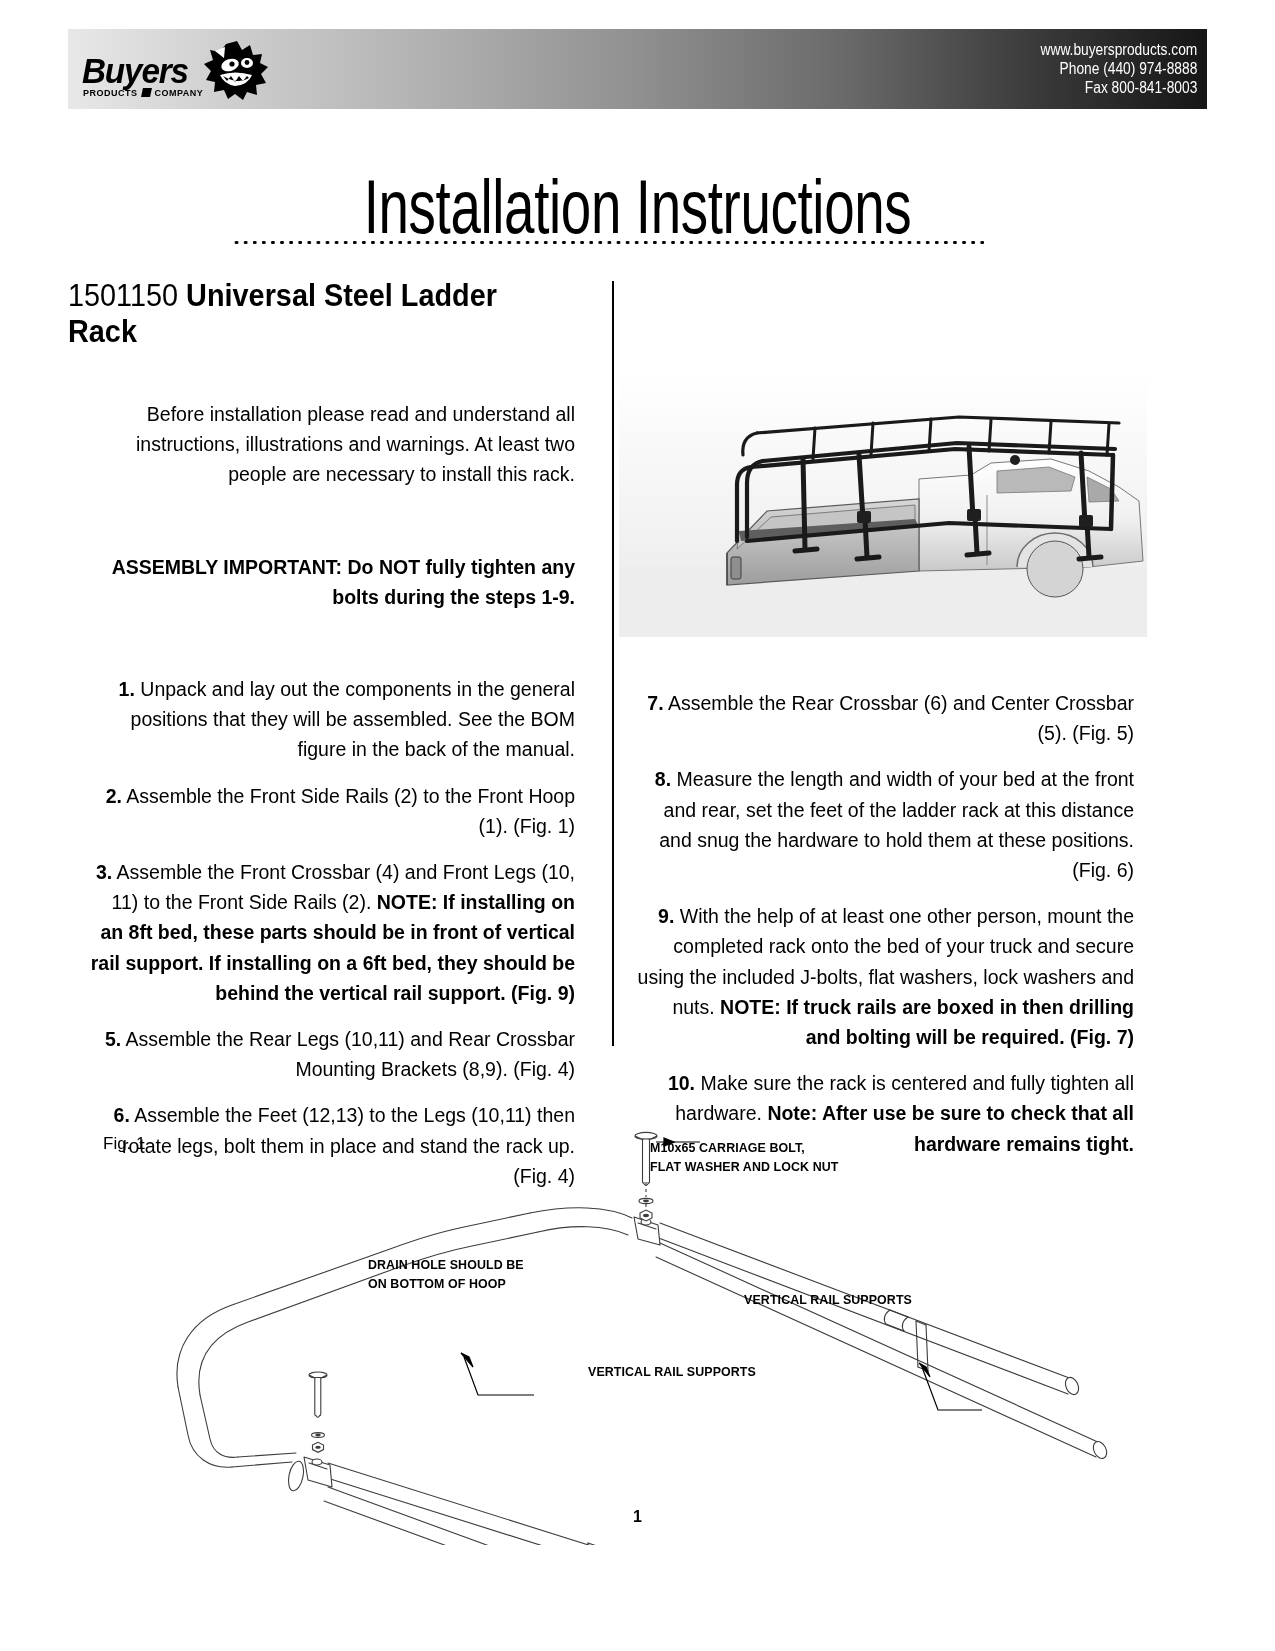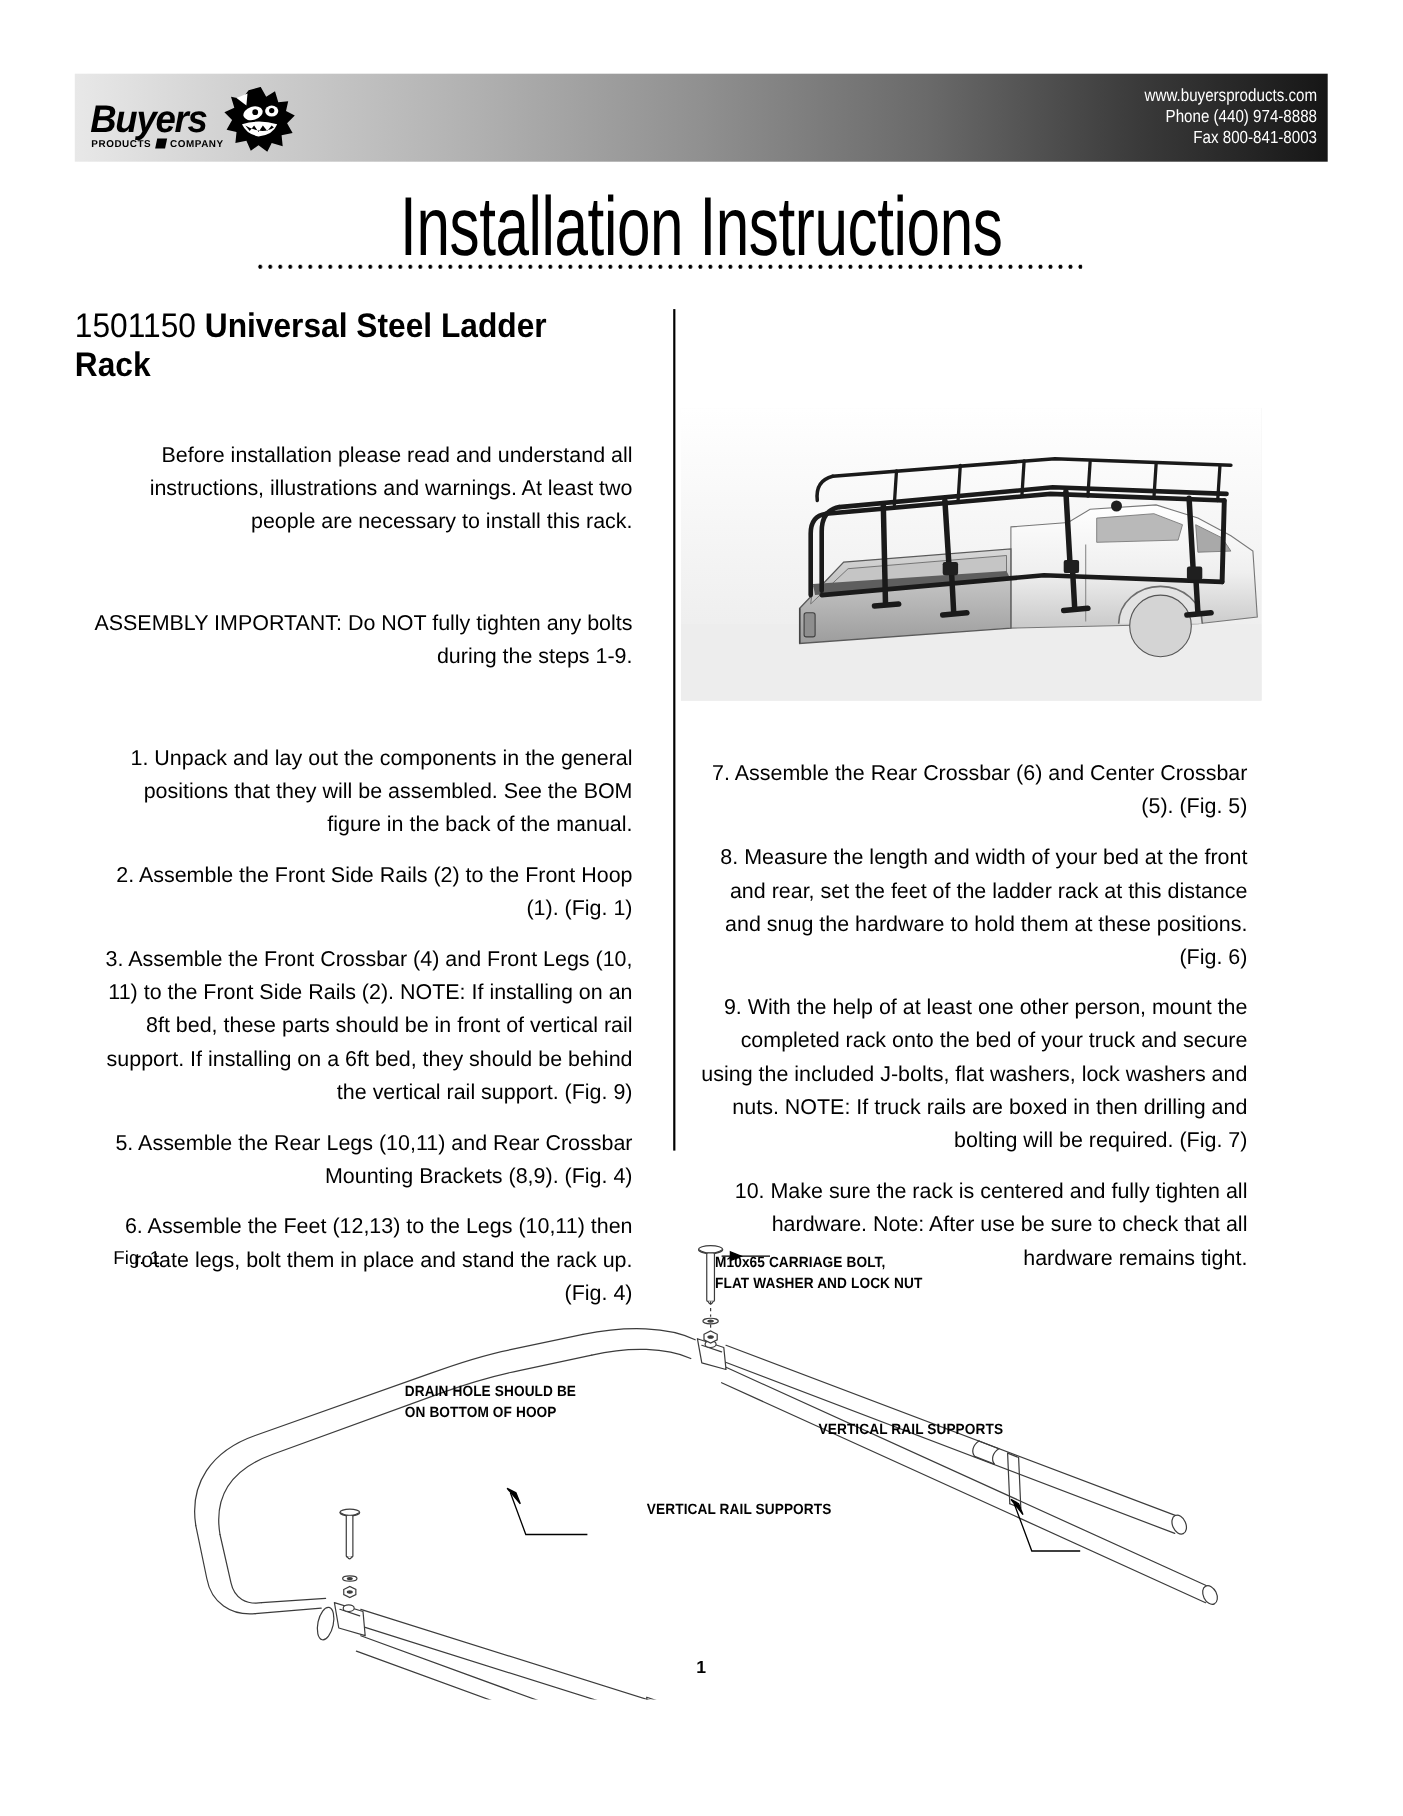"Buyers" .header-bar { margin-top: 38px -> none }
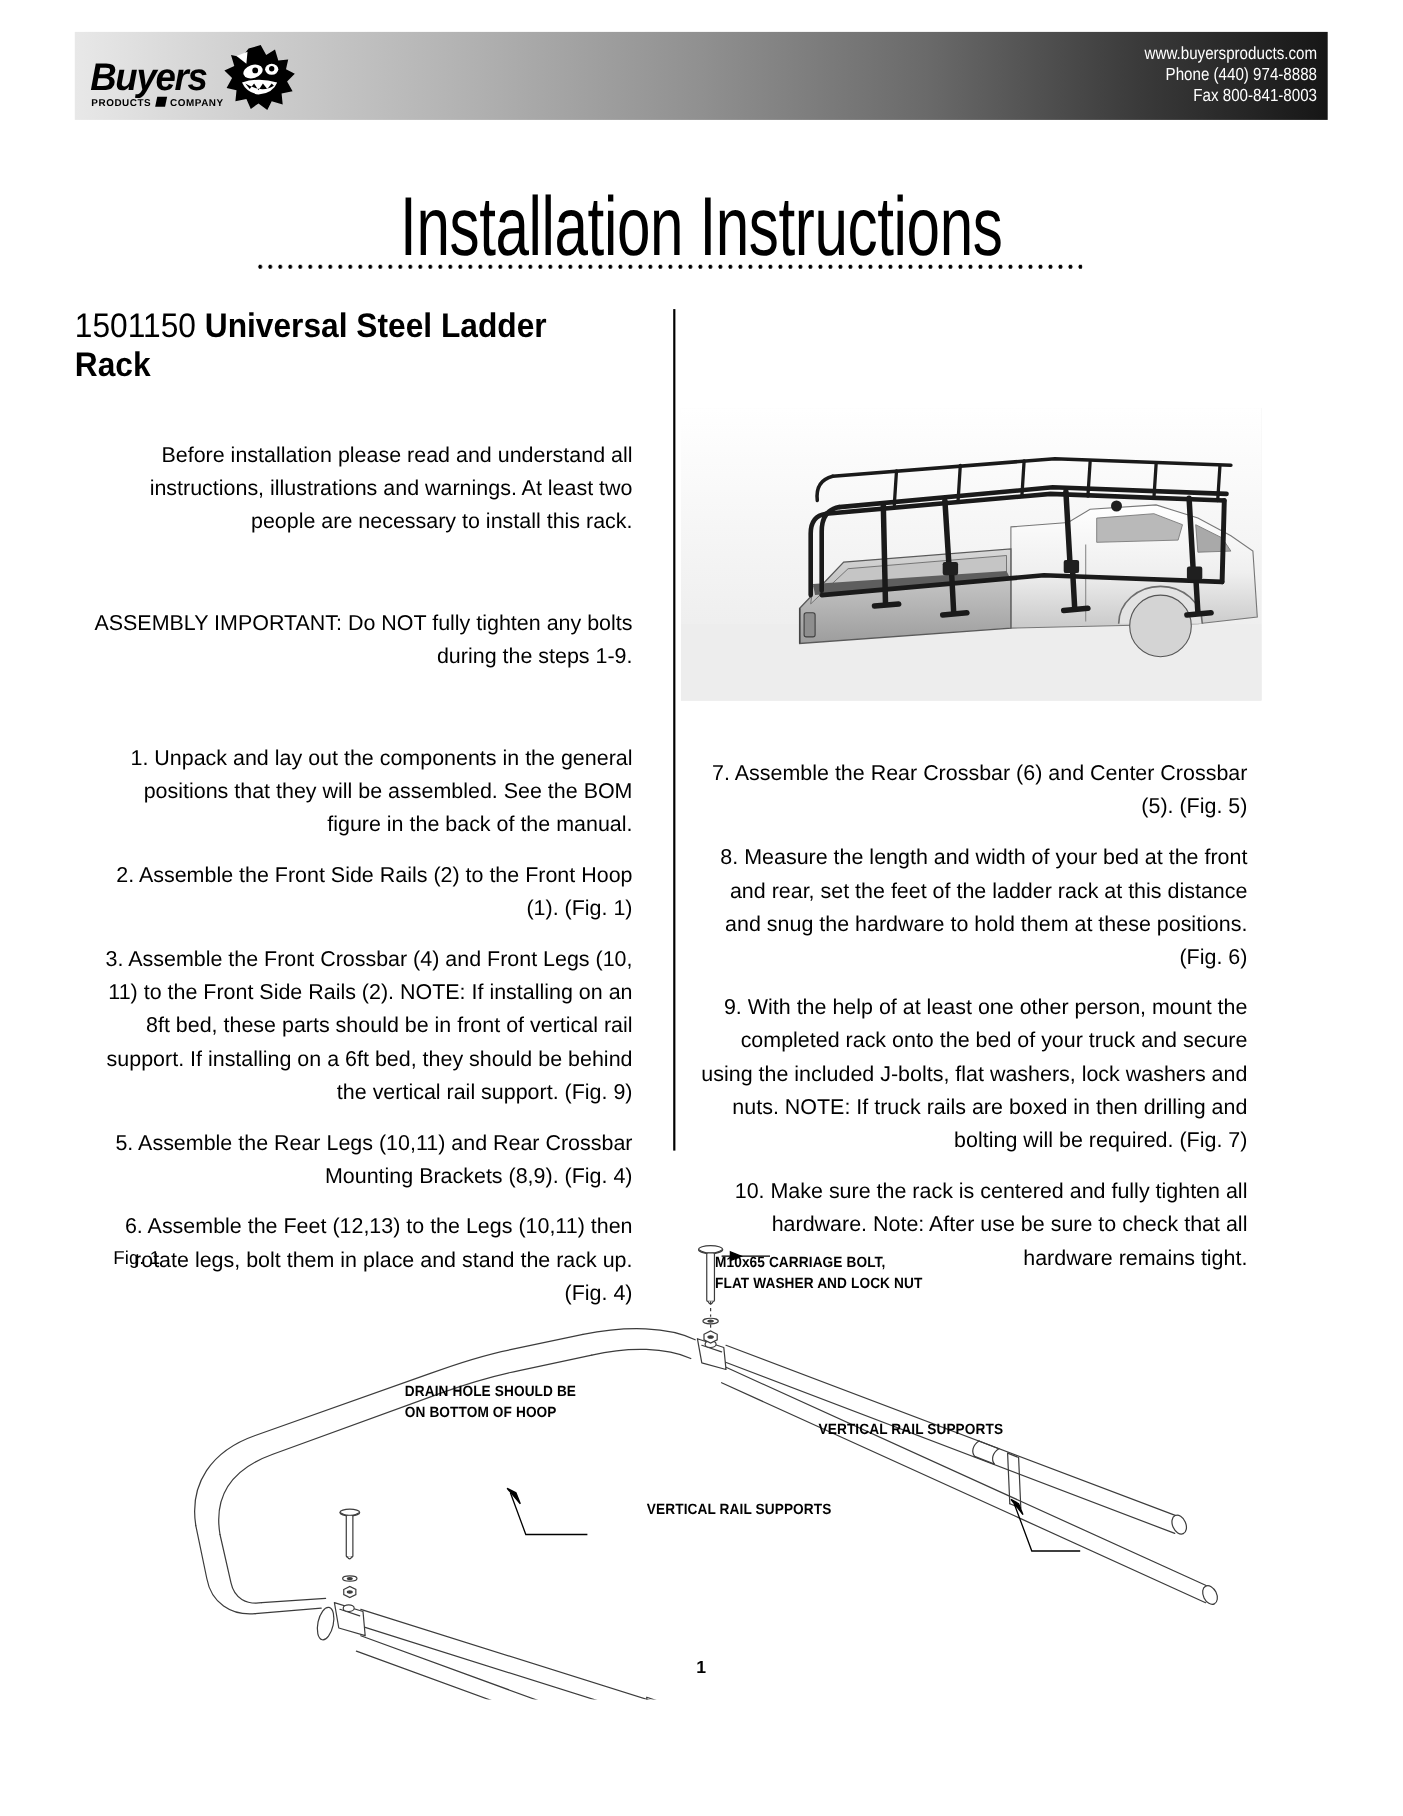"ASSEMBLY IMPORTANT: Do NOT fully" b, strong { font-weight: normal -> bold }
